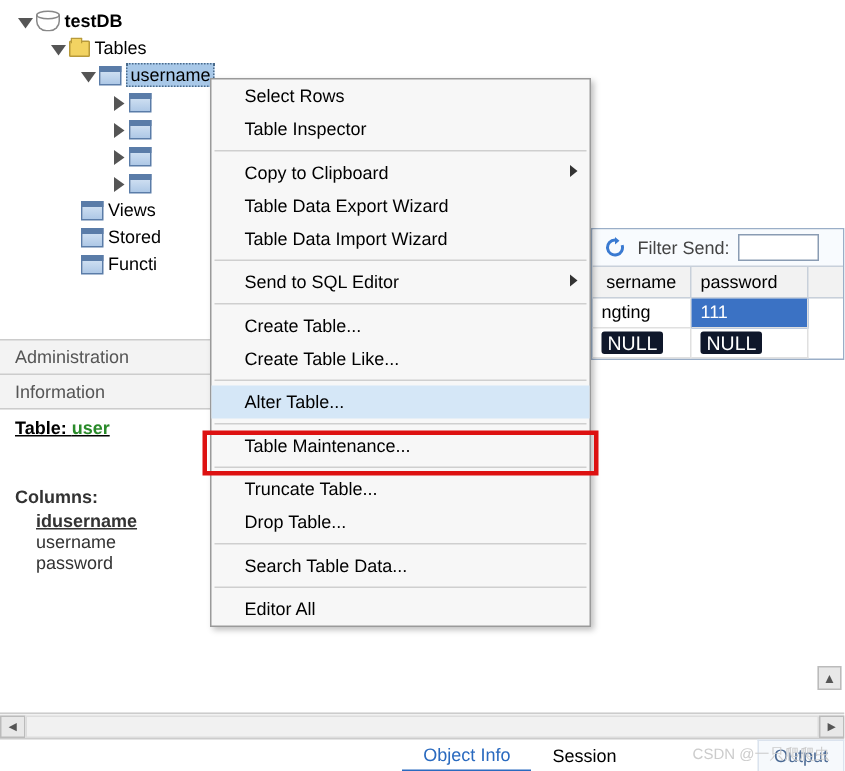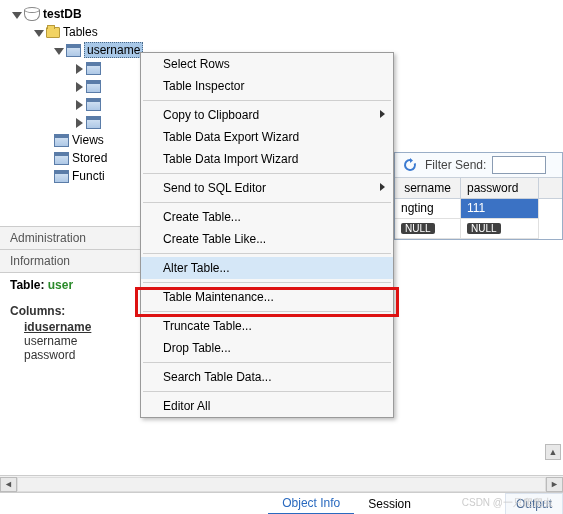"NULL" .nullbadge { background: #404040 -> #0f172a; font-size: 10px -> 13px }
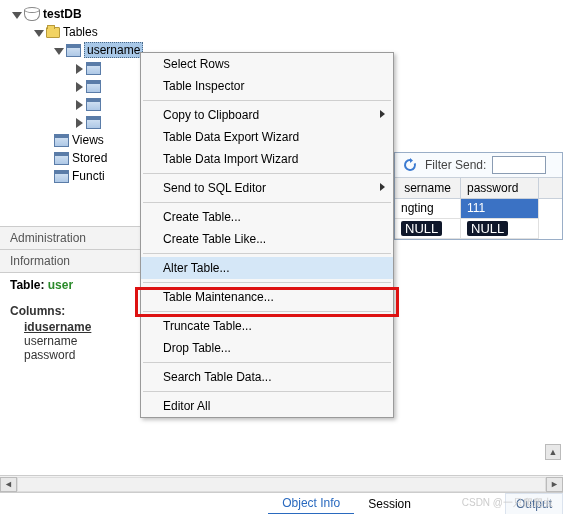"Table: user" .info-panel .t { margin-bottom: 12px -> 32px; text-decoration: none -> underline }
